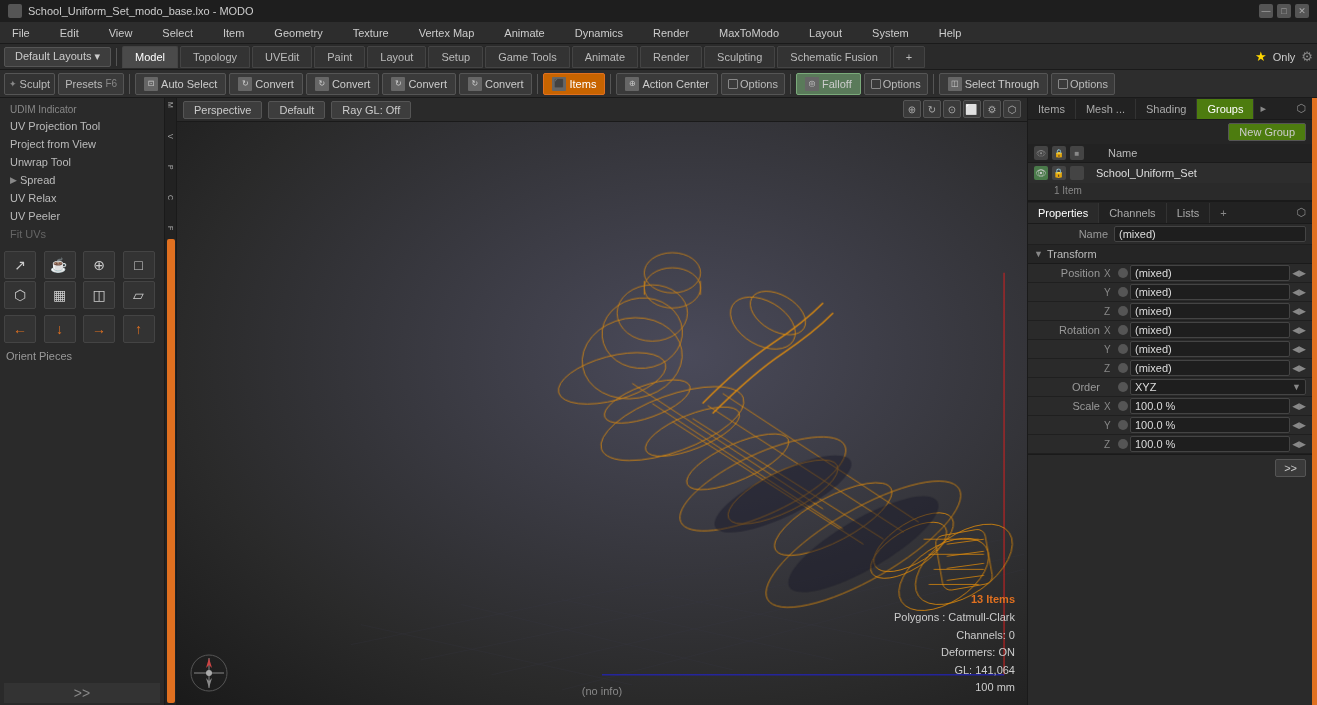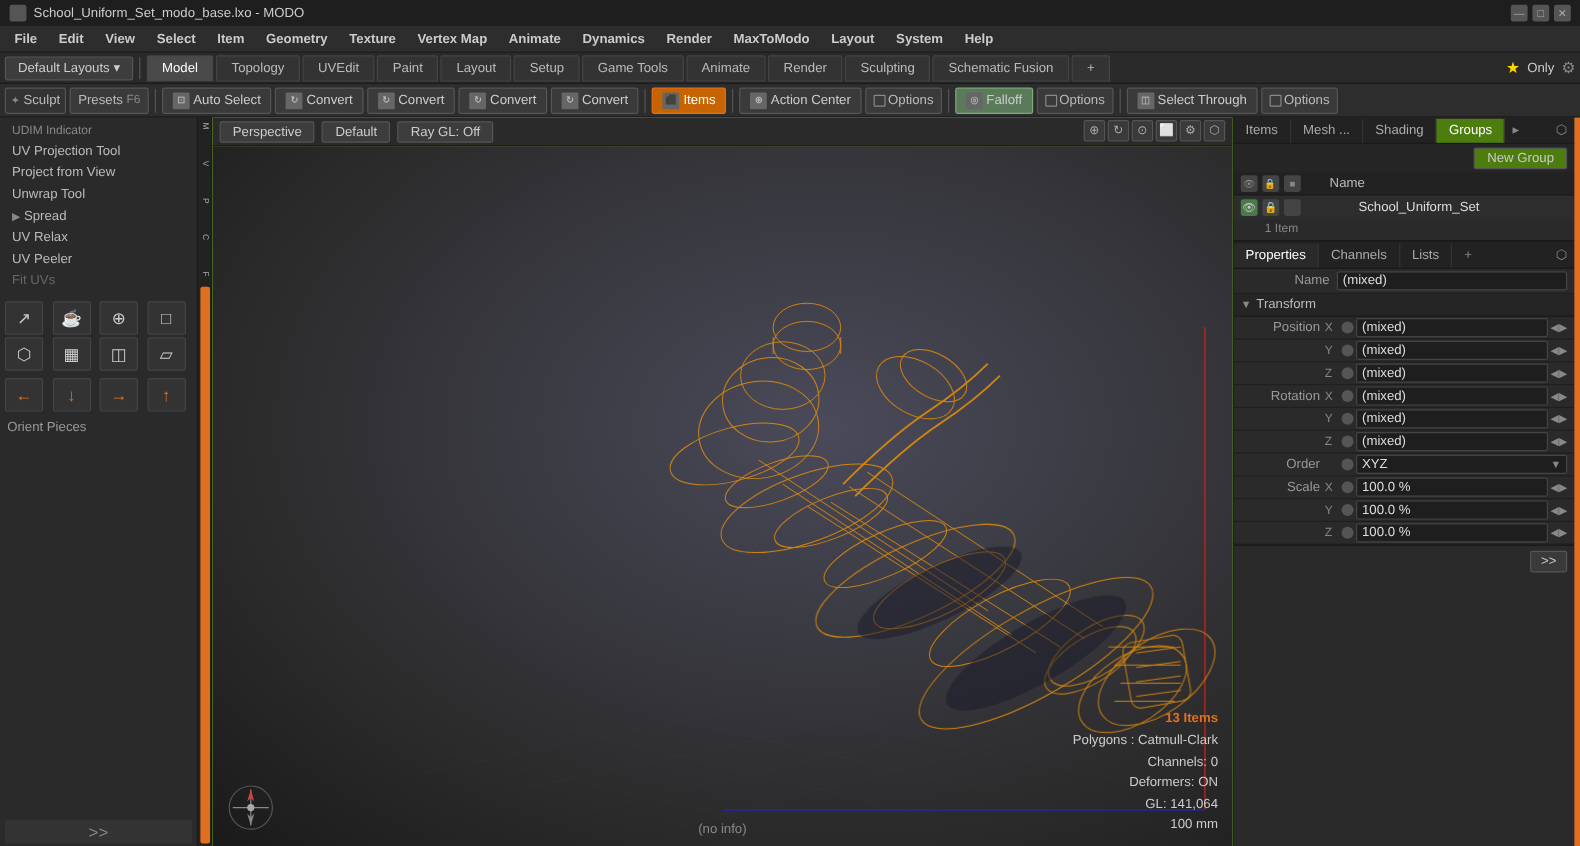"File" #menubar { font-weight: bold -> none; gap: 2px -> 14px }
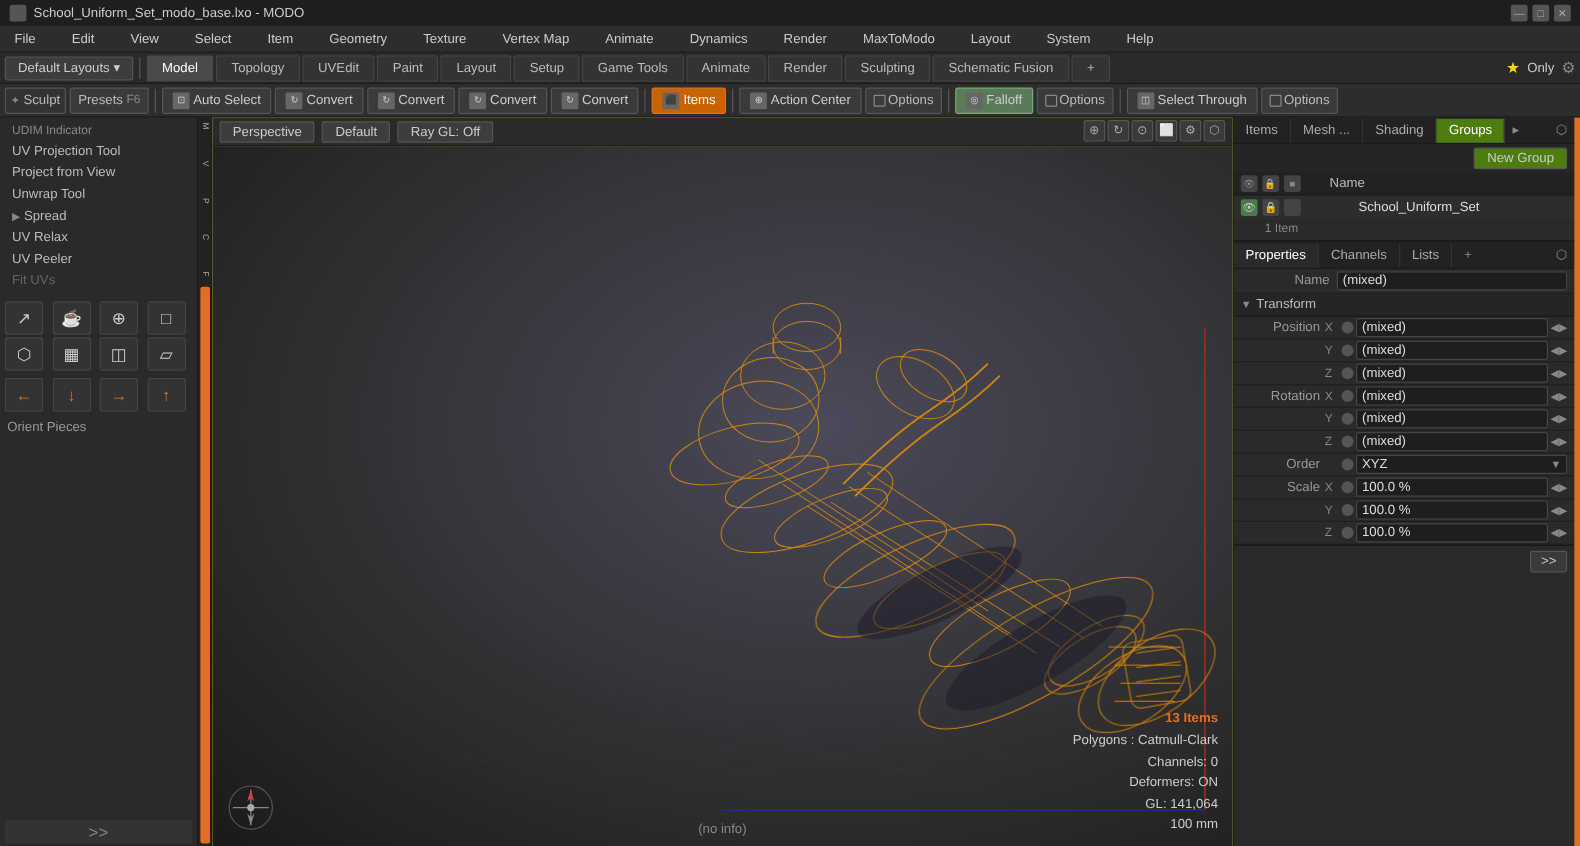"School_Uniform_Set" .rp-item-name { margin-left: 36px -> none }
